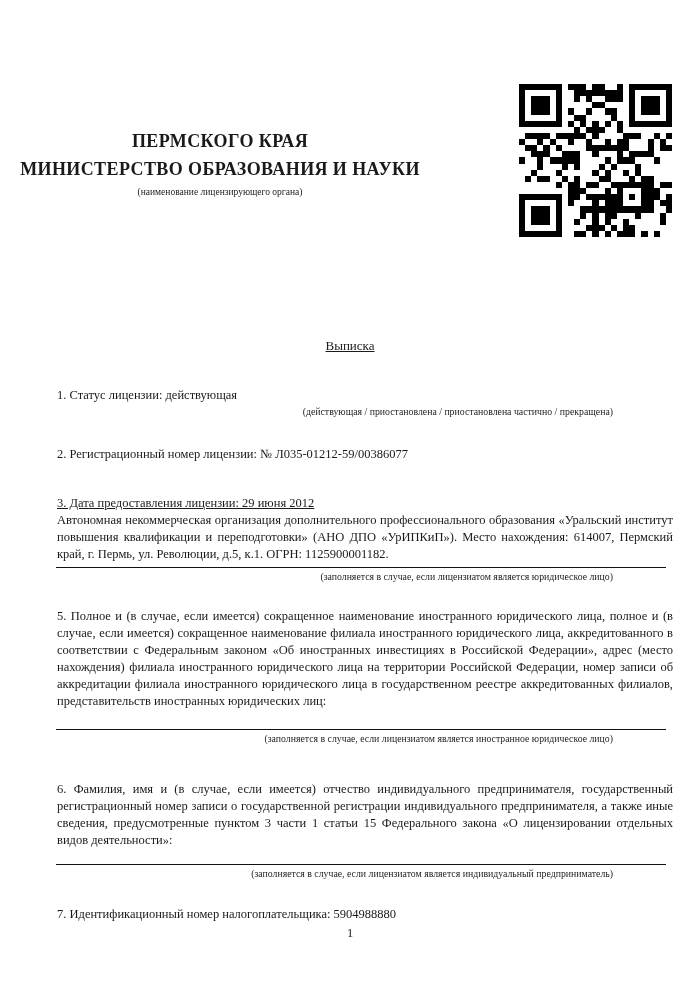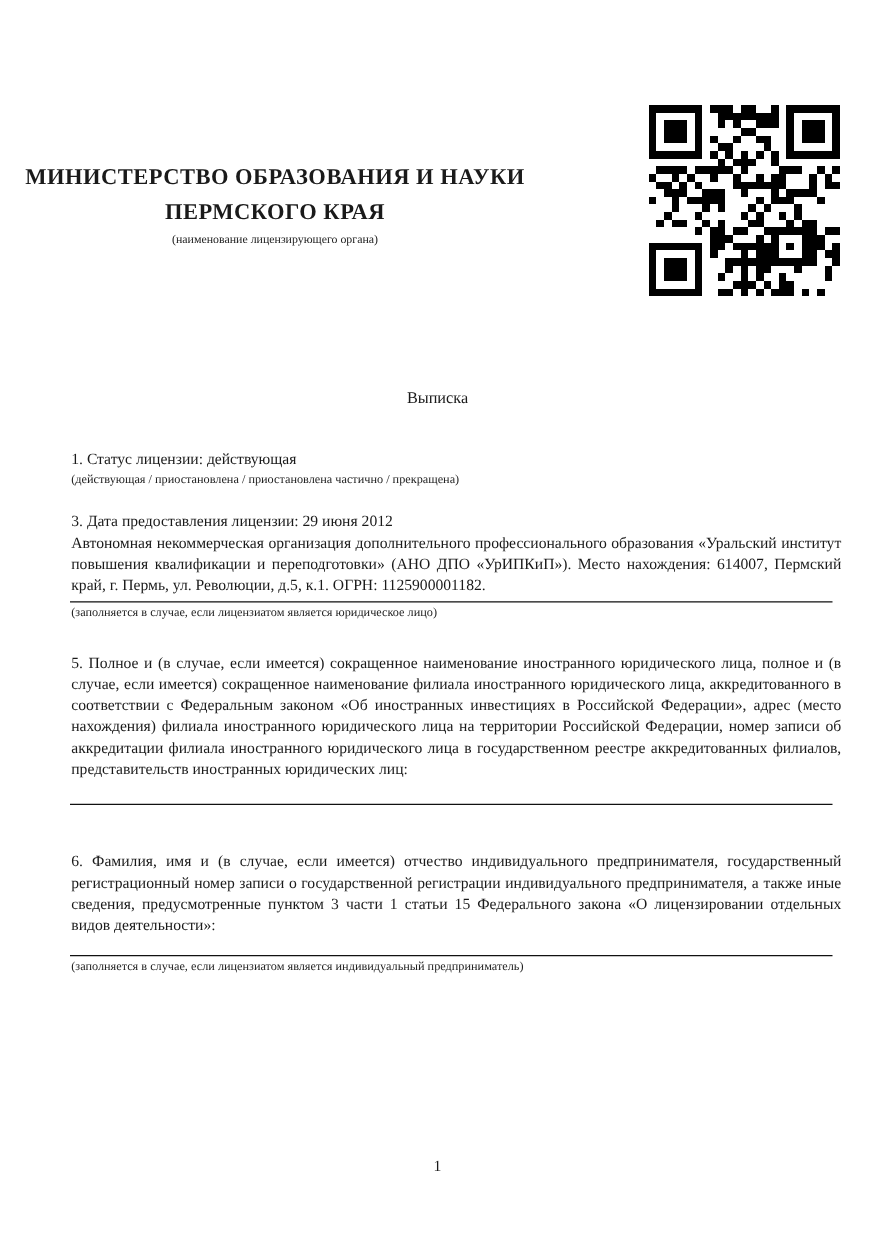"МИНИСТЕРСТВО ОБРАЗОВАНИЯ И НАУКИ" div.ministry-name { order: before "ПЕРМСКОГО КРАЯ" -> after "ПЕРМСКОГО КРАЯ" }
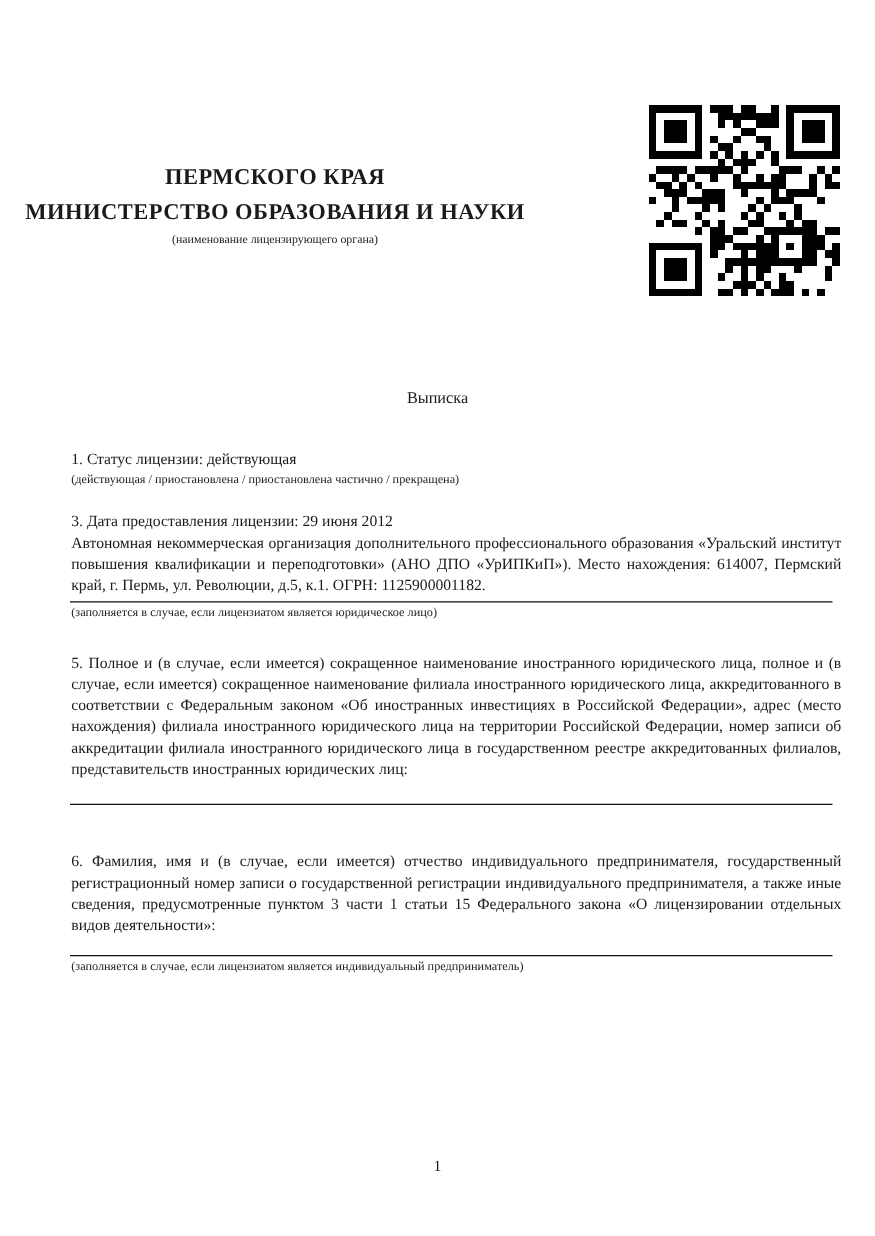"Выписка" .doc-title { margin-top: 72px -> 100px; text-decoration: none -> underline }
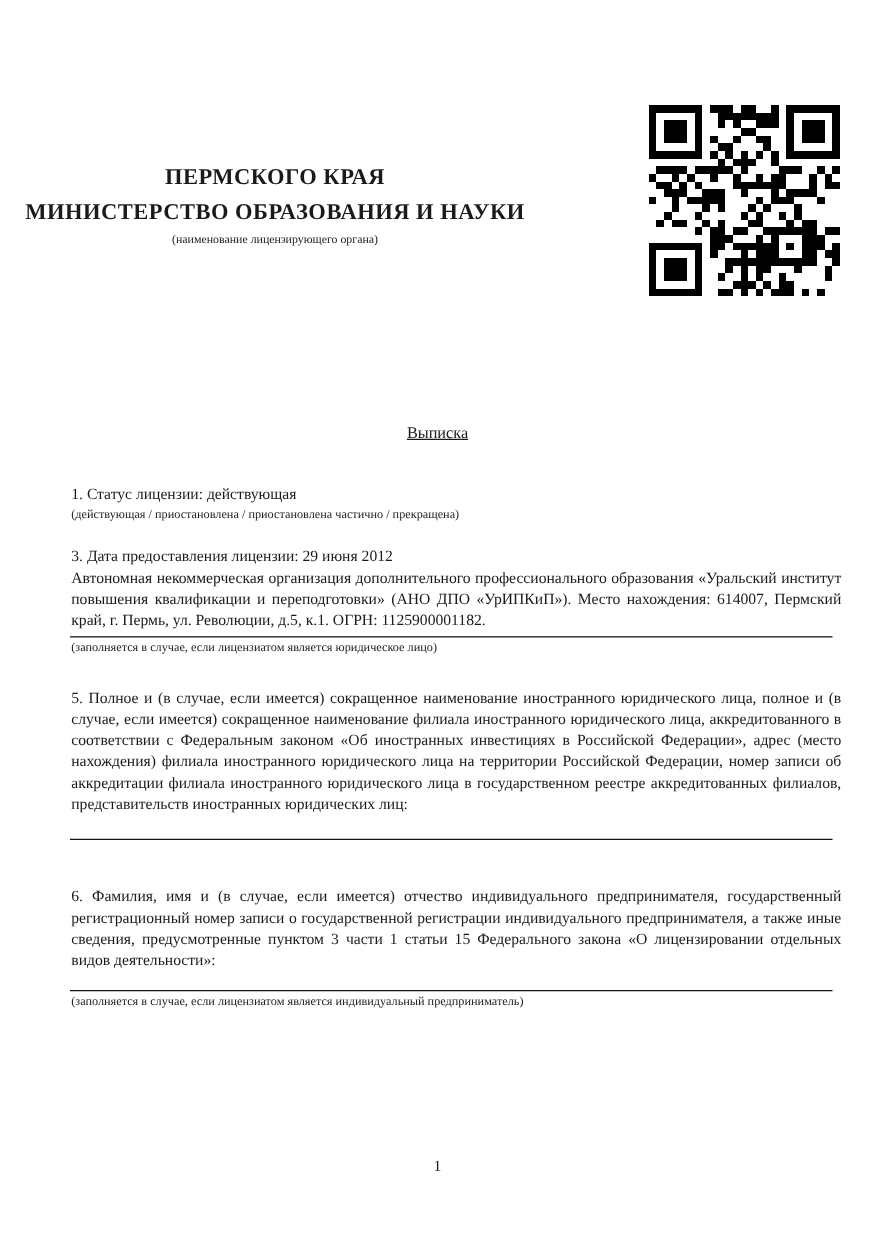"(действующая / приостановлена /" .note { text-align: left -> right }
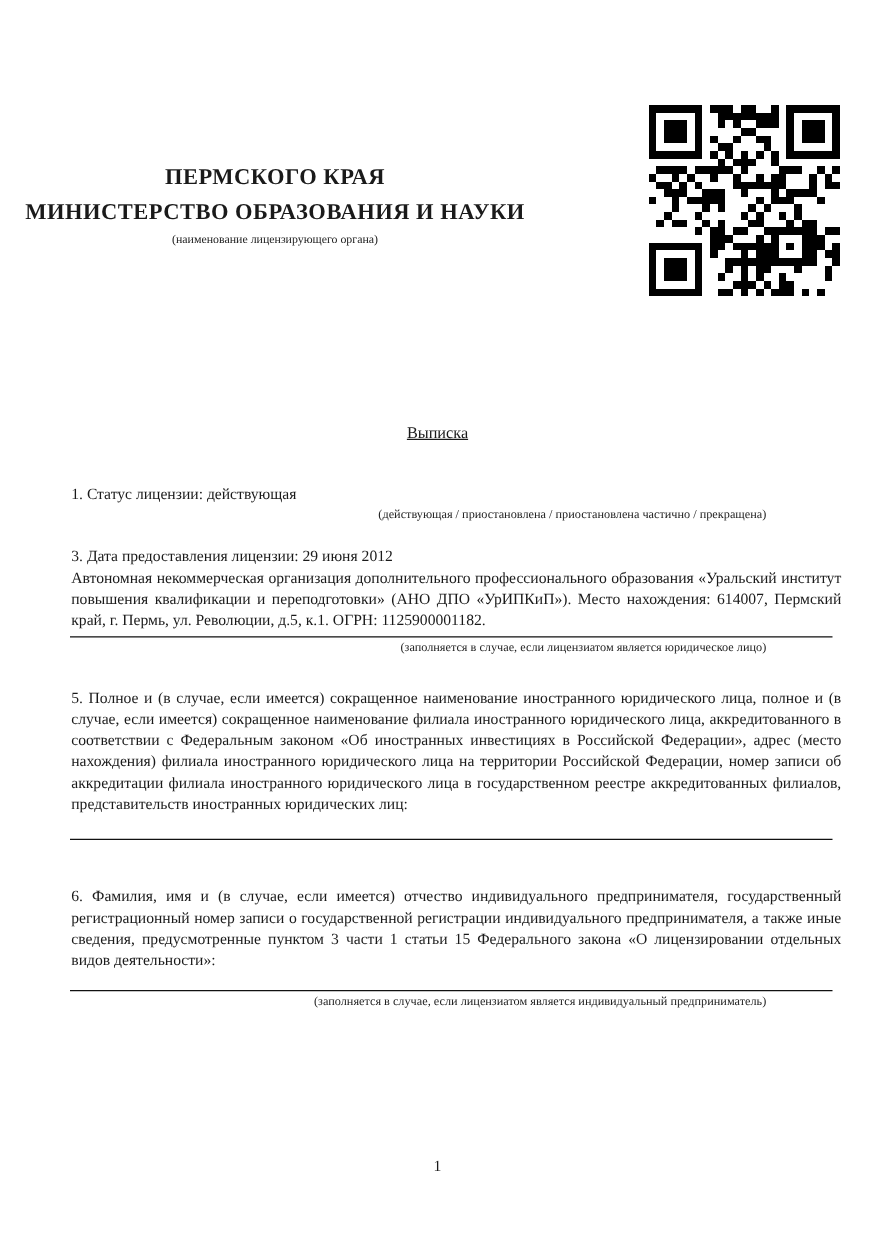"2. Регистрационный номер лицензии: №" p.item { html: none -> <p>2. Регистрационный номер лицензии: № Л035-01212-59/00386077</p> }
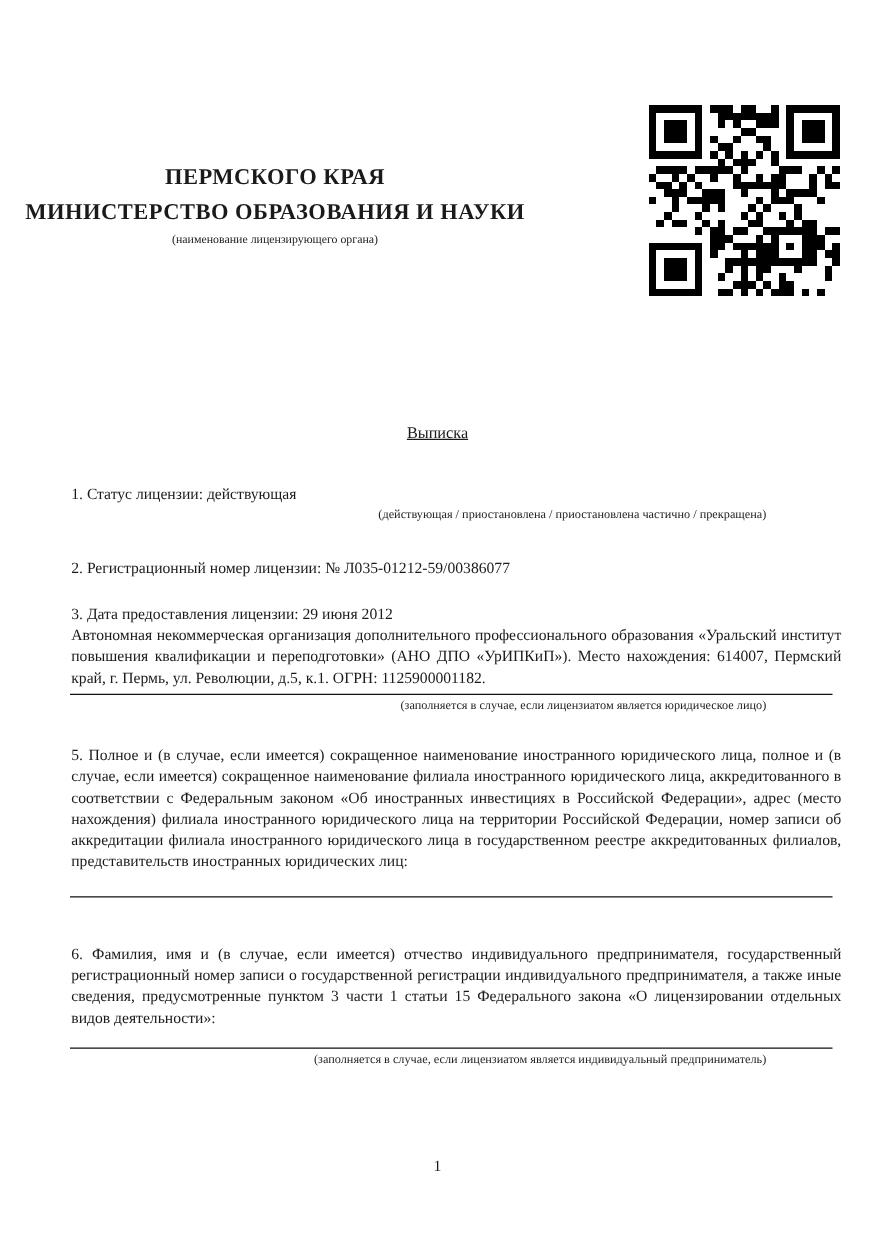"3. Дата предоставления лицензии: 29" .mt-item3 { margin-top: 20px -> 32px; text-decoration: none -> underline }
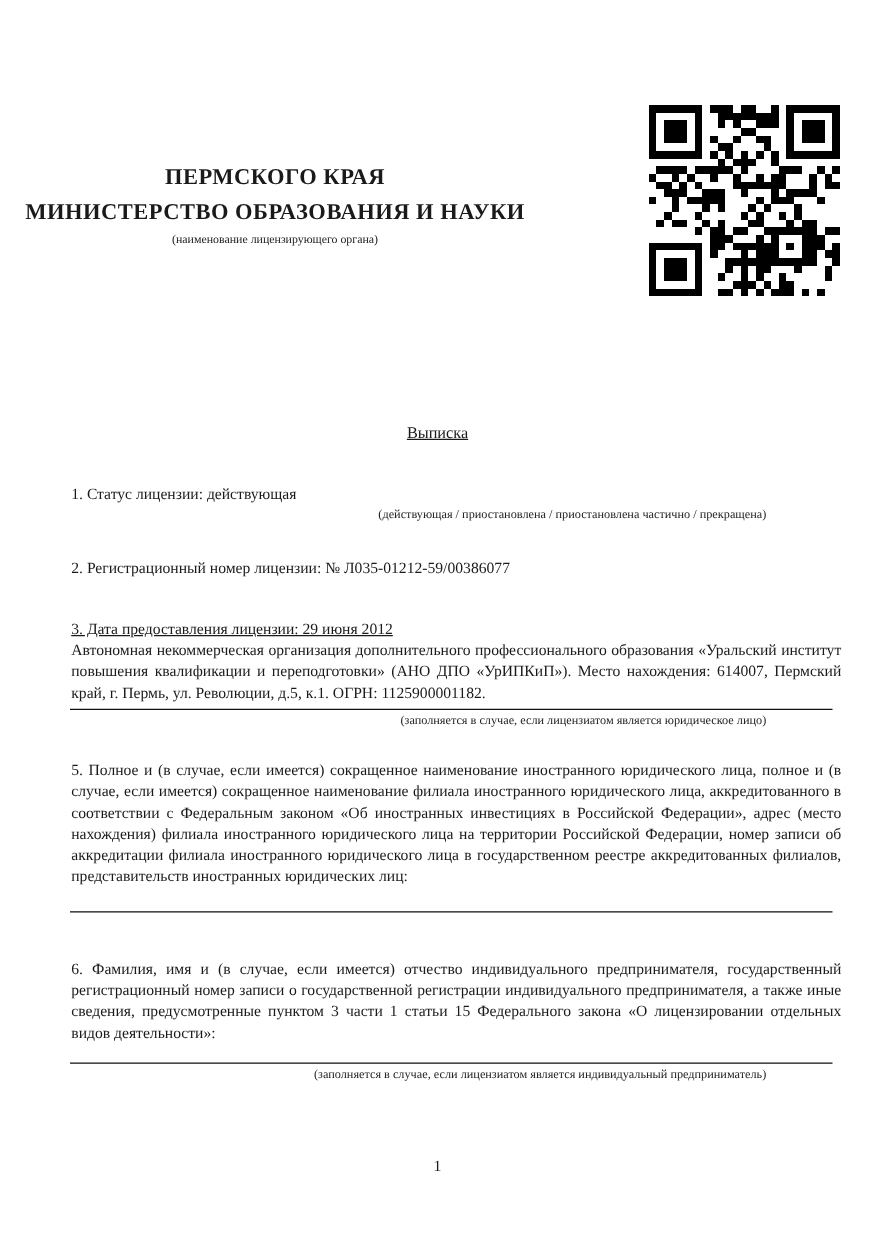"(заполняется в случае, если лицензиатом является иностранное" div.note { html: none -> <div>(заполняется в случае, если лицензиатом является иностранное юридическое лицо)</div> }
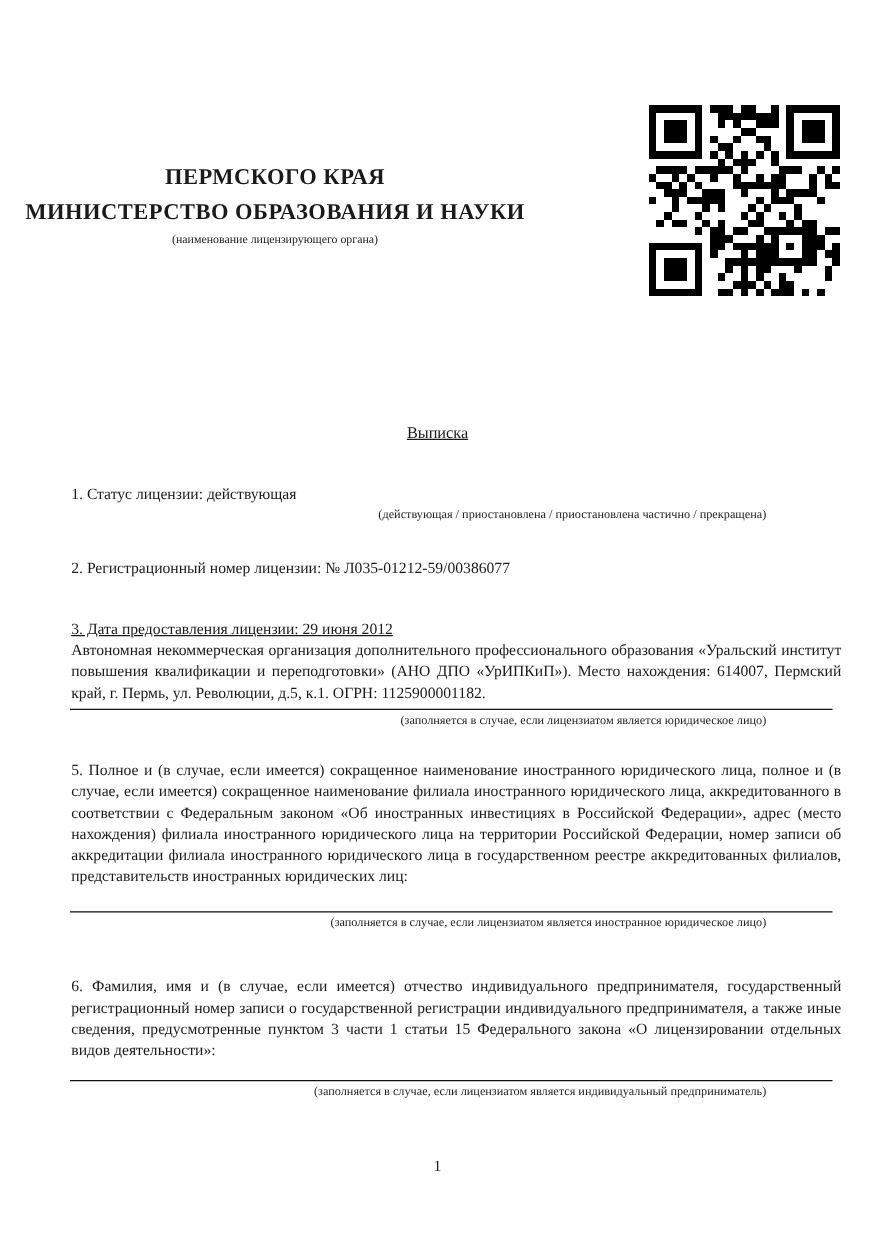"7. Идентификационный номер" p.item { html: none -> <p>7. Идентификационный номер налогоплательщика: 5904988880</p> }
